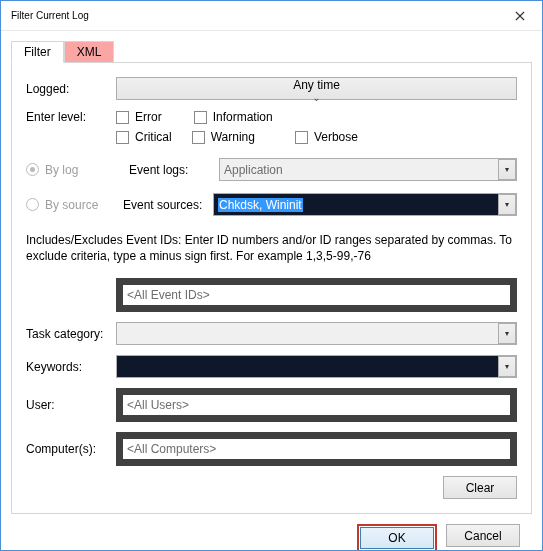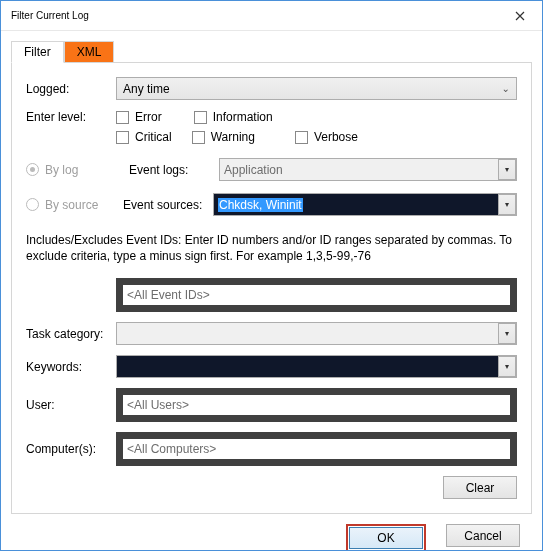"XML" .tab.inactive { background: #f97316 -> #fca5a5 }
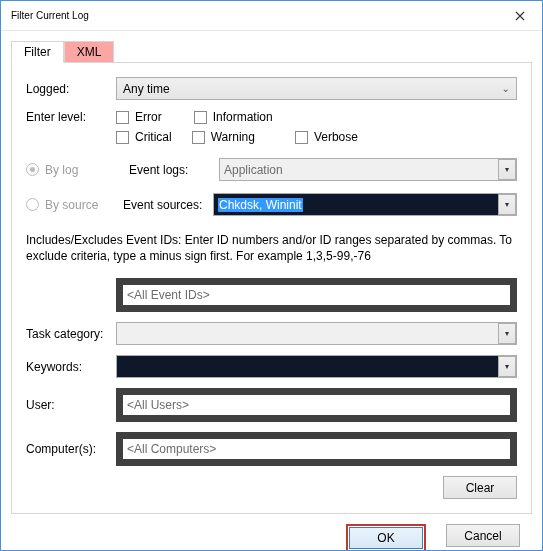"Any time" .dropdown { flex-direction: none -> column }
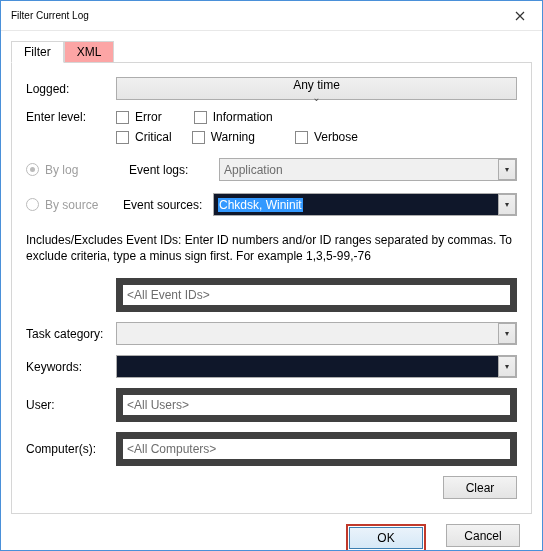"OK" .footer { gap: 20px -> 9px }
